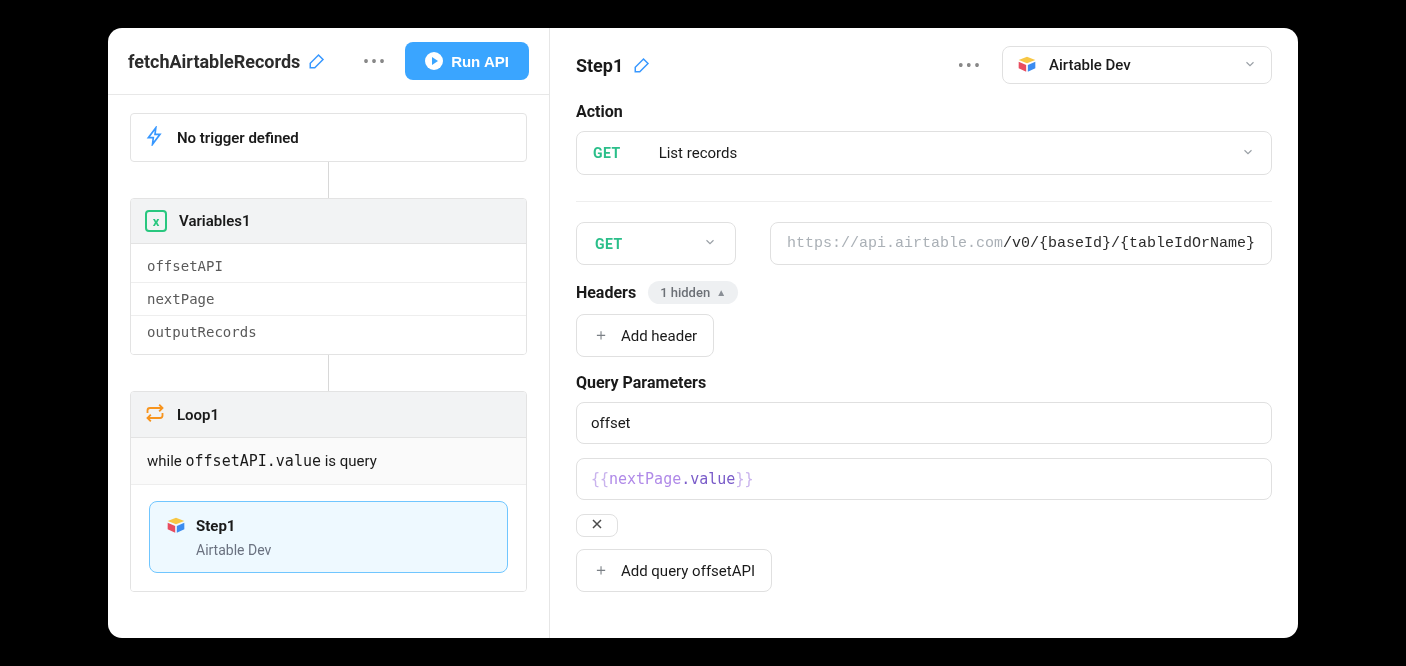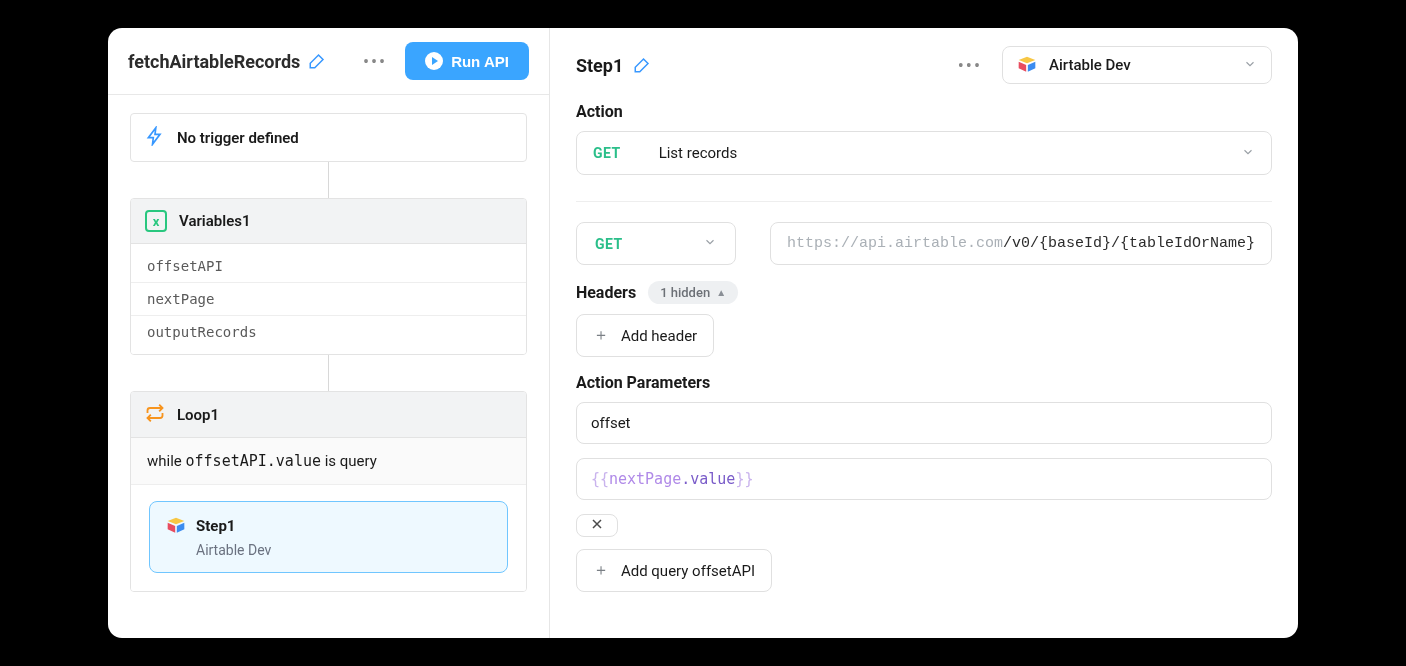"Action Parameters" div.section-label { text: Action -> Query }
